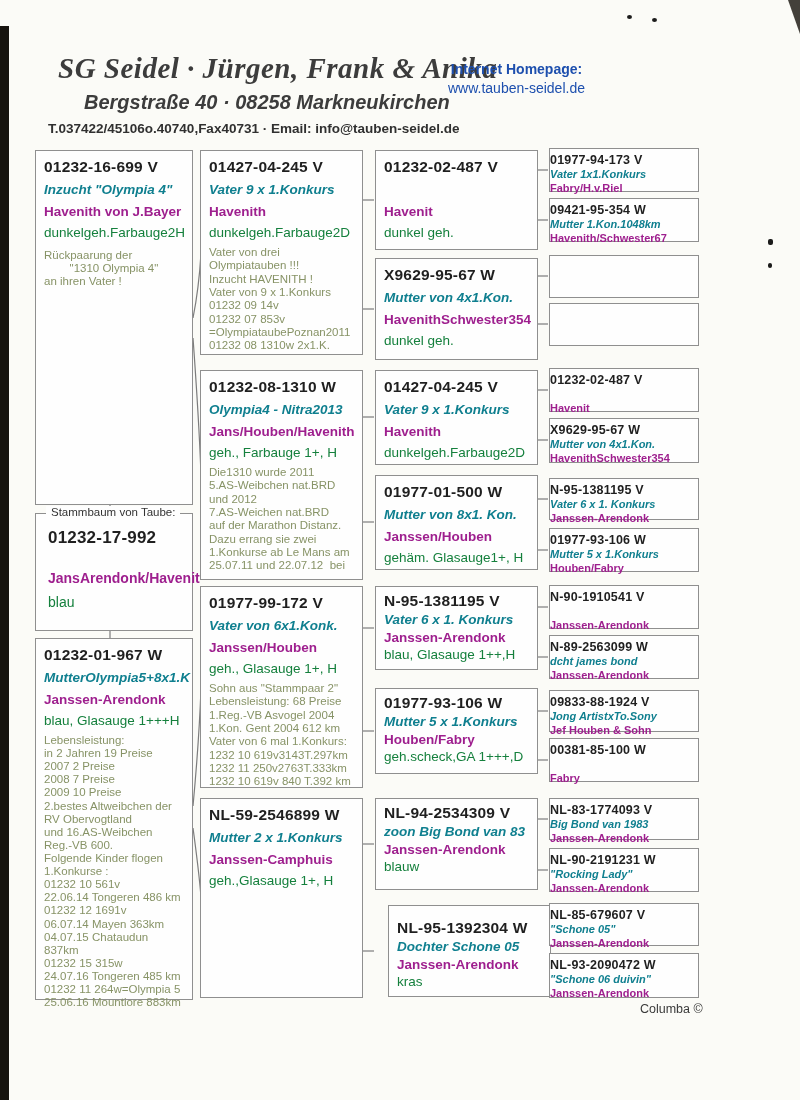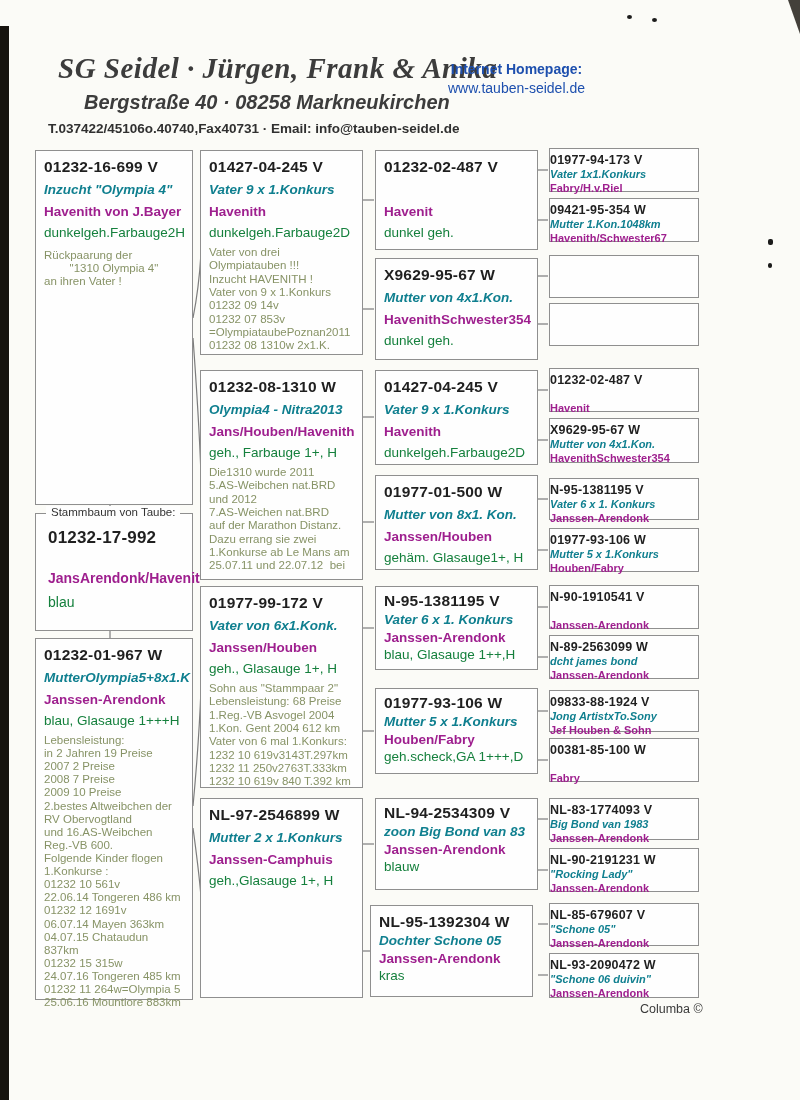"NL-97-2546899 W" div.ring { text: NL-97-2546899 -> NL-59-2546899 }
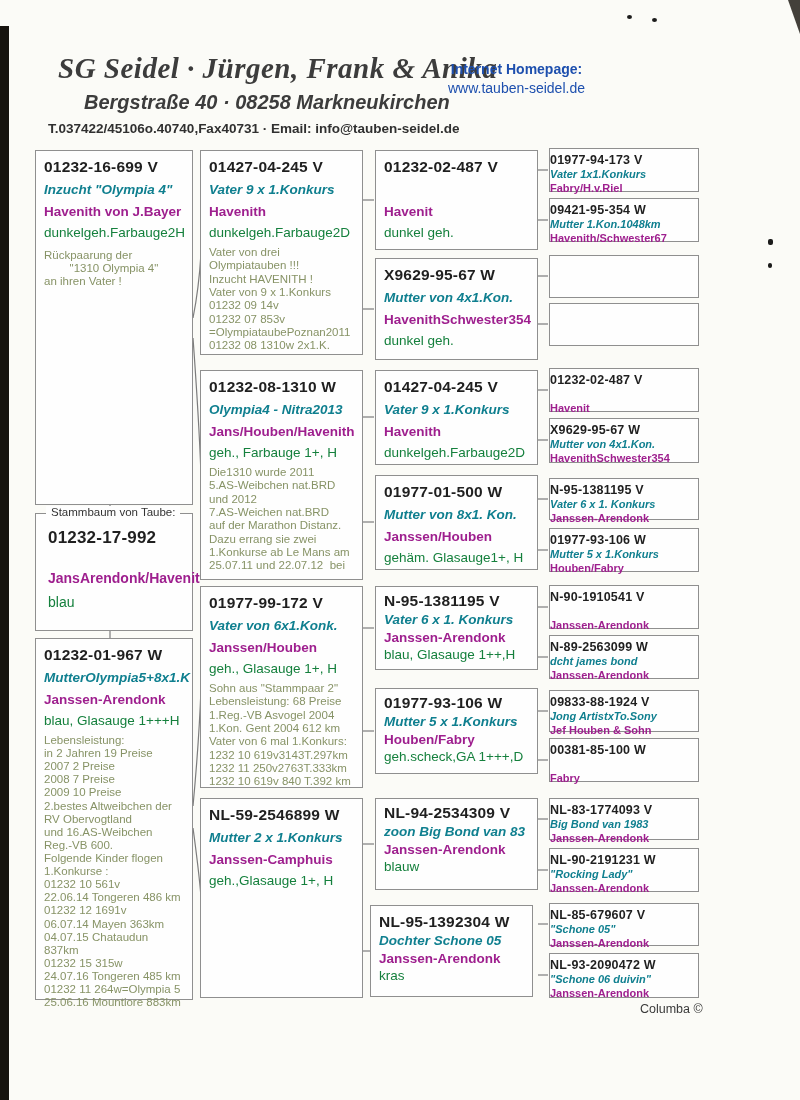"NL-95-1392304 W" div.box { left: 370px -> 388px; padding-top: 7px -> 13px }
